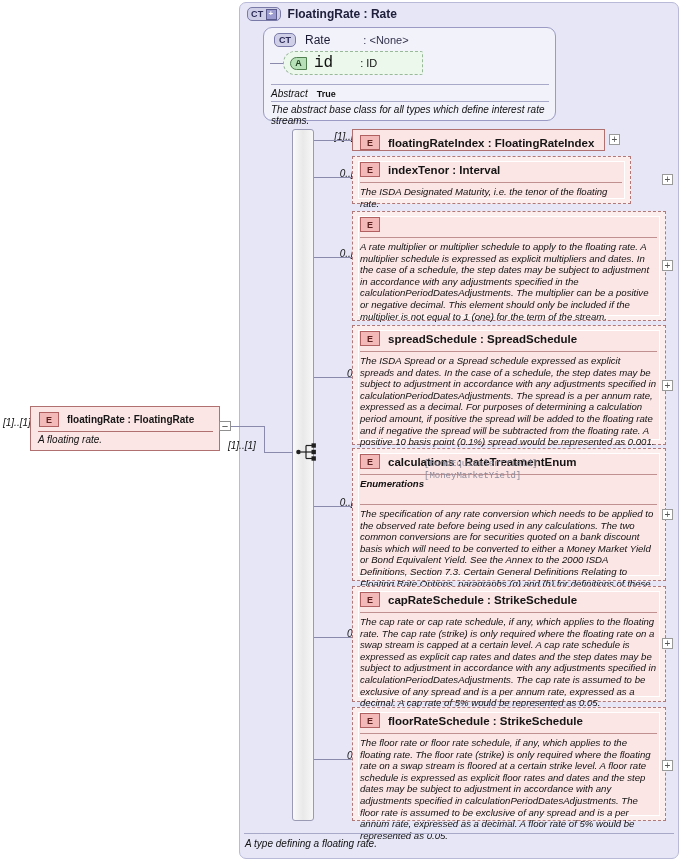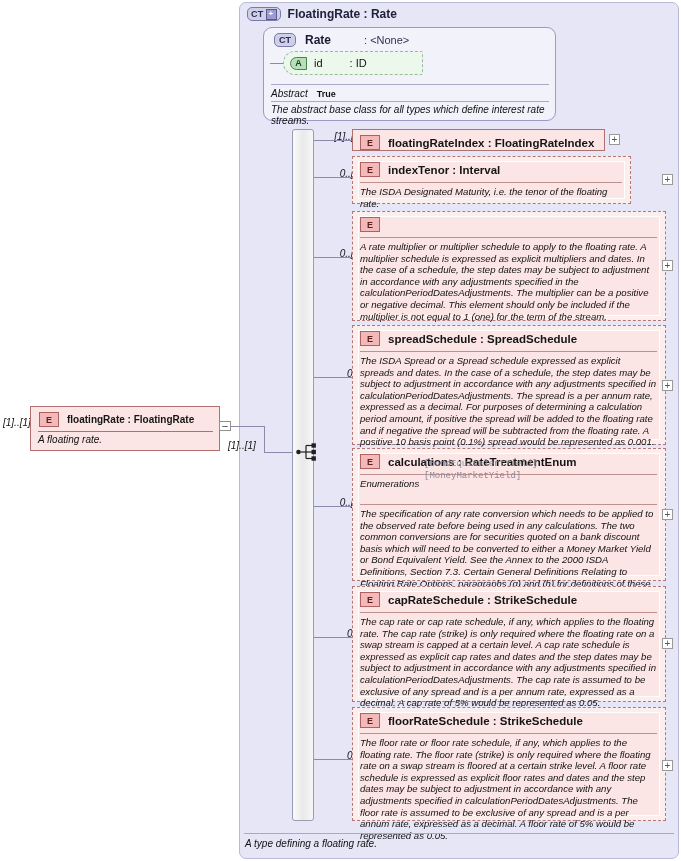"Rate" #rate-name { font-weight: bold -> normal }
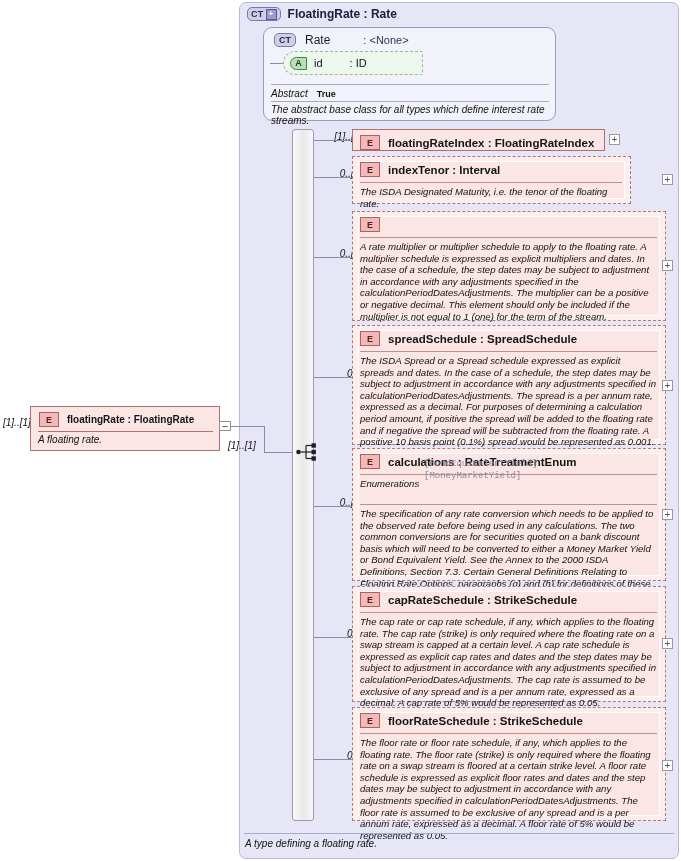"id" #attr-name { font-family: none -> Liberation Mono, monospace; font-size: 11px -> 16px }
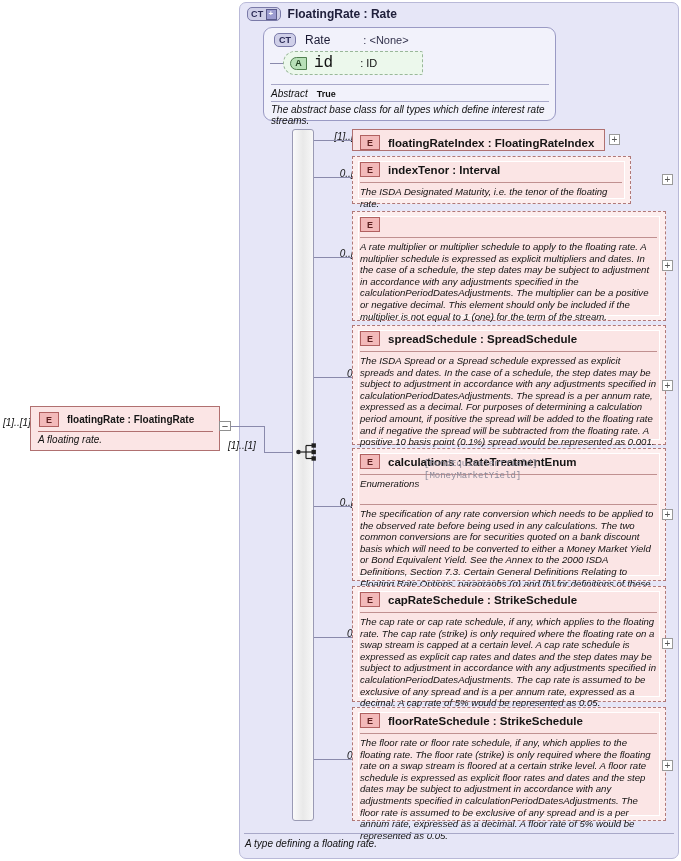"Enumerations" div.enum-label { font-weight: none -> bold }
